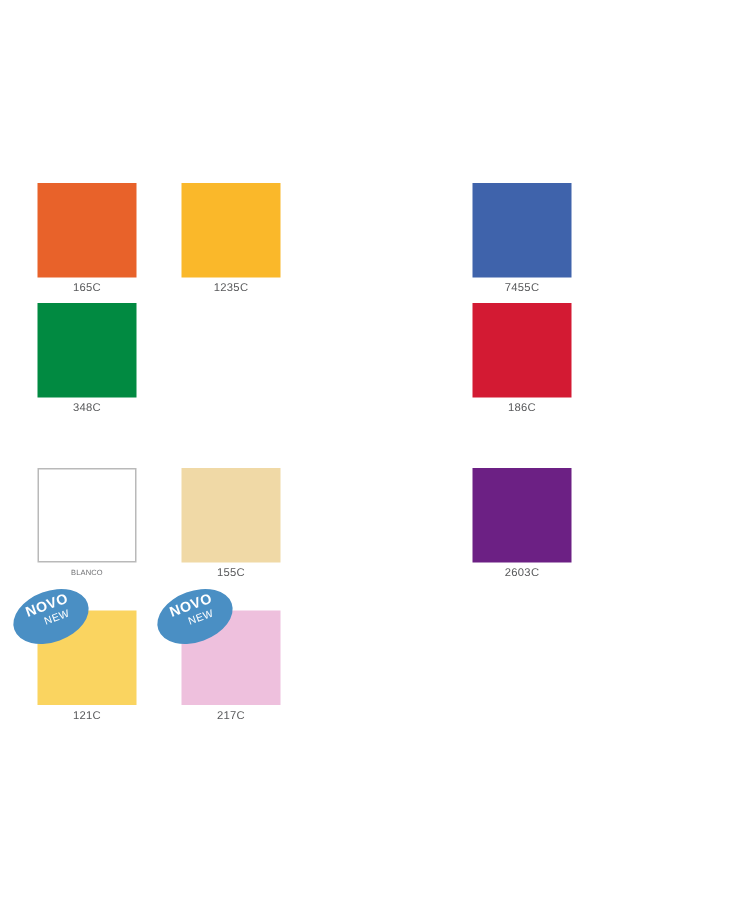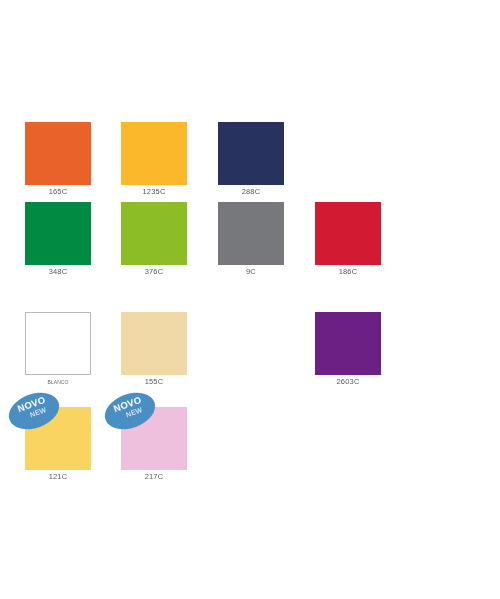"288C" div.swatch-cell { html: <div> <div></div> <div>288C</div> </div> -> none }
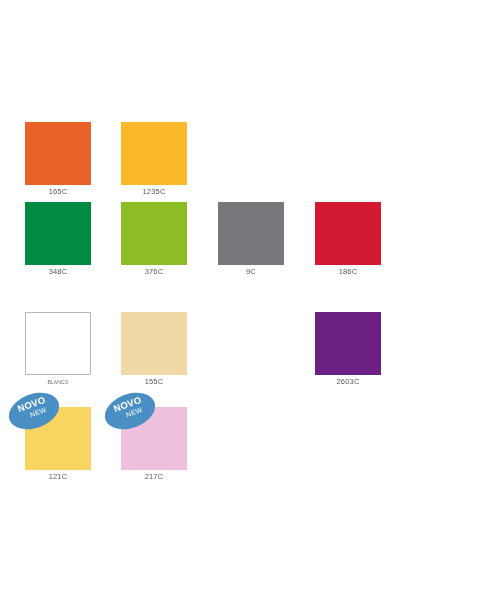"7455C" div.swatch-cell { html: none -> <div> <div></div> <div>7455C</div> </div> }
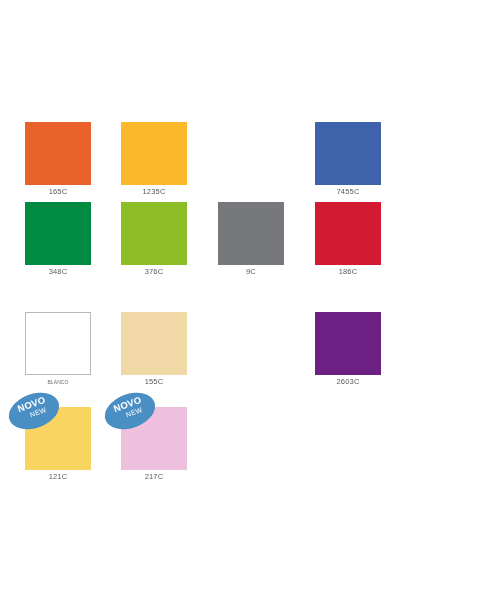"376C" div.swatch-cell { html: <div> <div></div> <div>376C</div> </div> -> none }
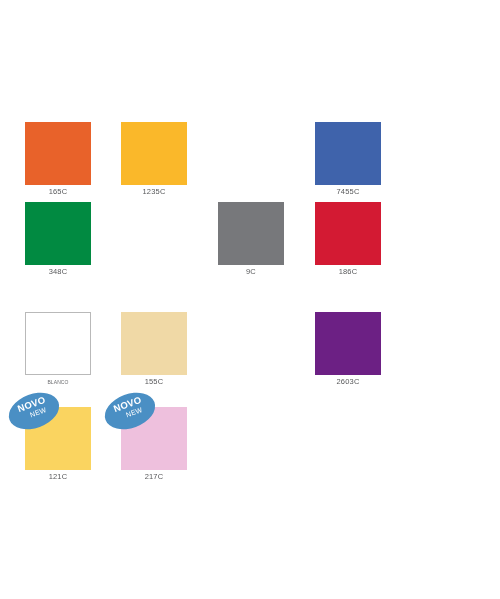"9C" div.swatch-cell { html: <div> <div></div> <div>9C</div> </div> -> none }
